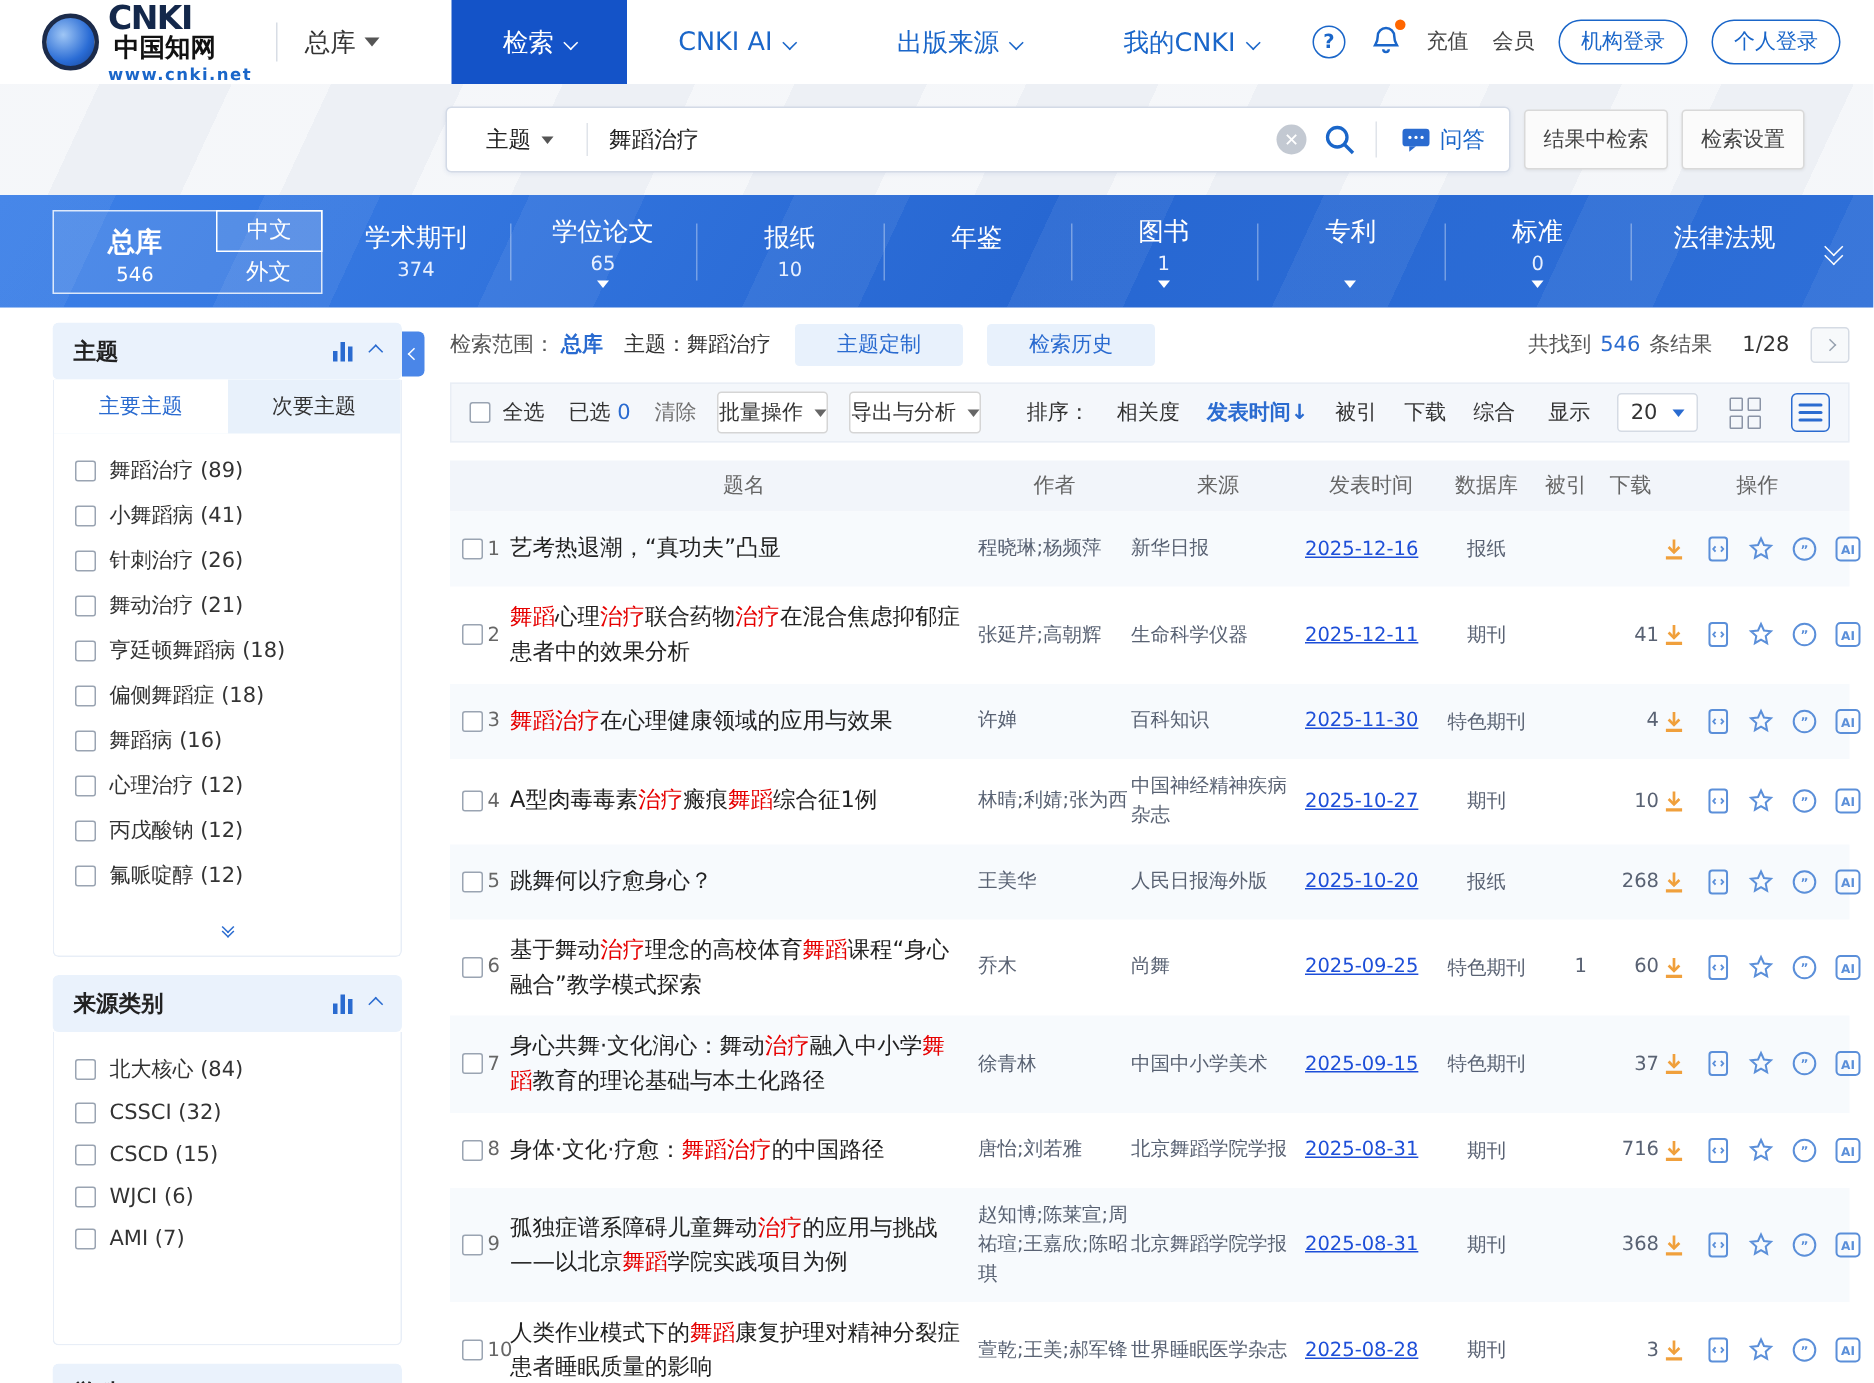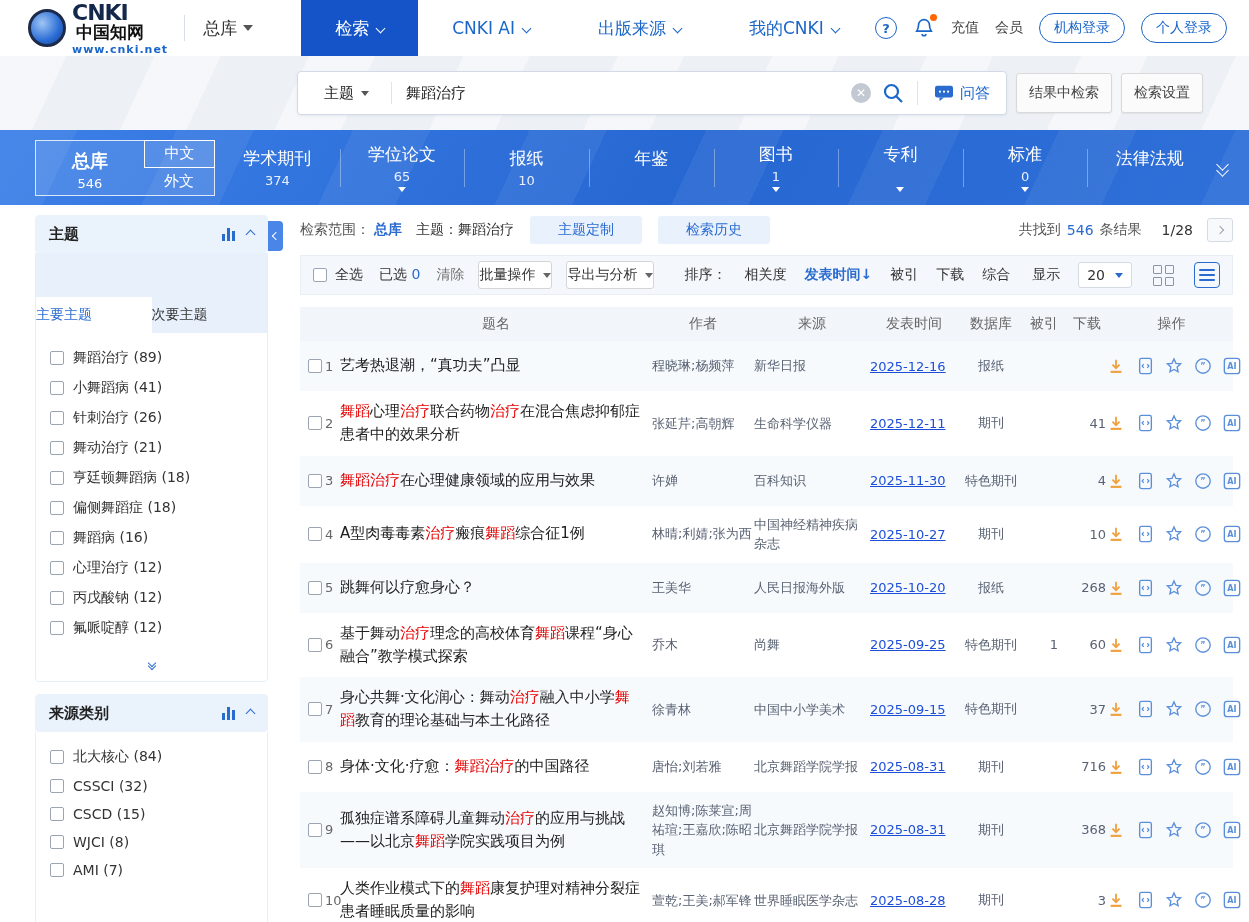"主要主题" .sub-tab { margin-top: 44px -> none; text-align: left -> center }
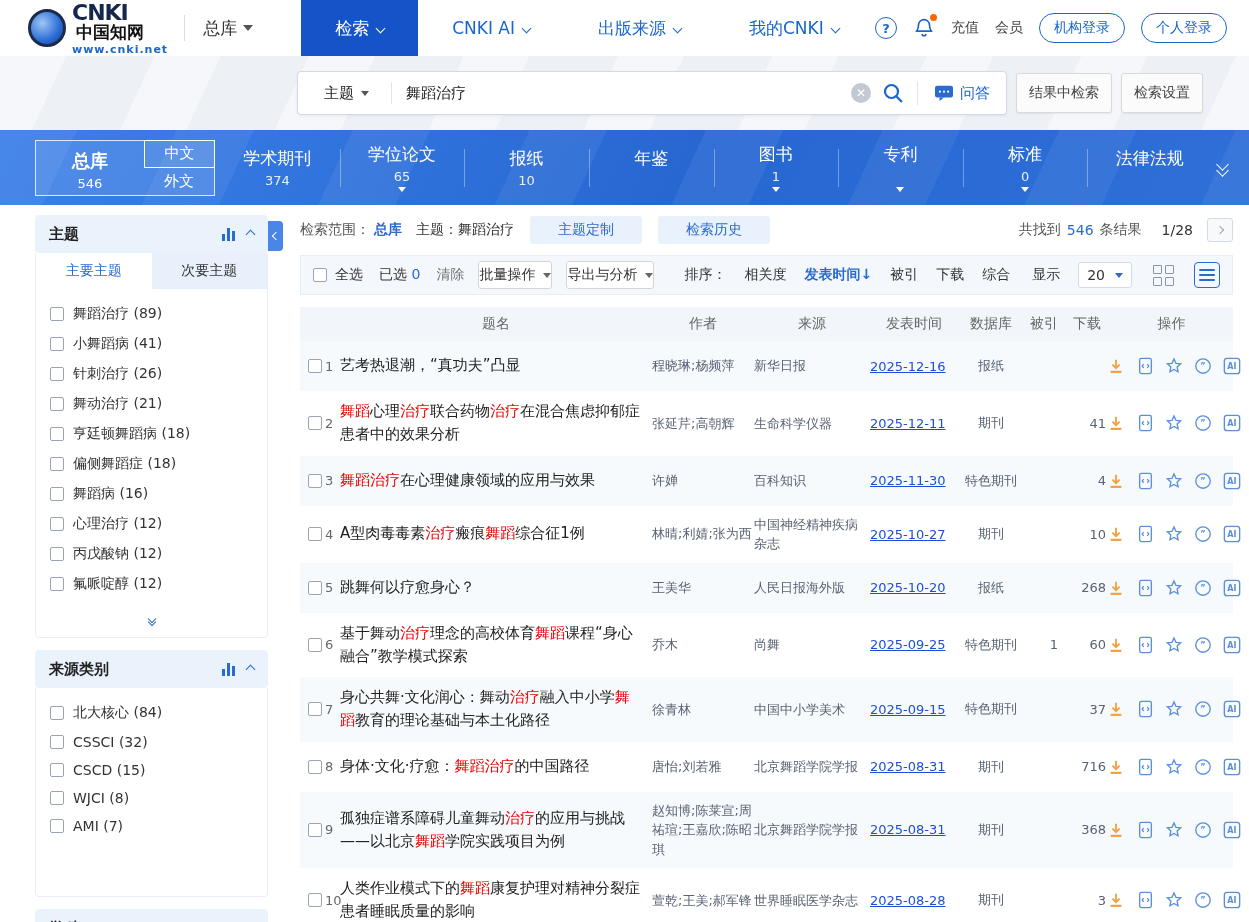"WJCI (8)" span { text: 8 -> 6 }
